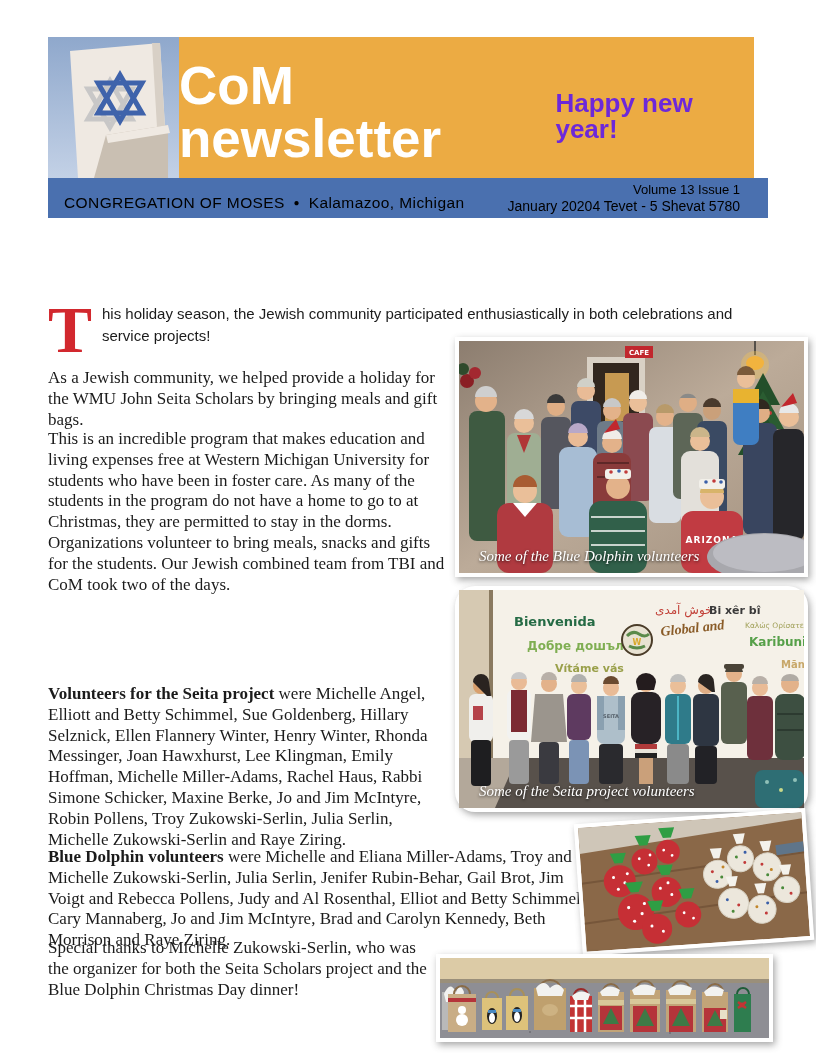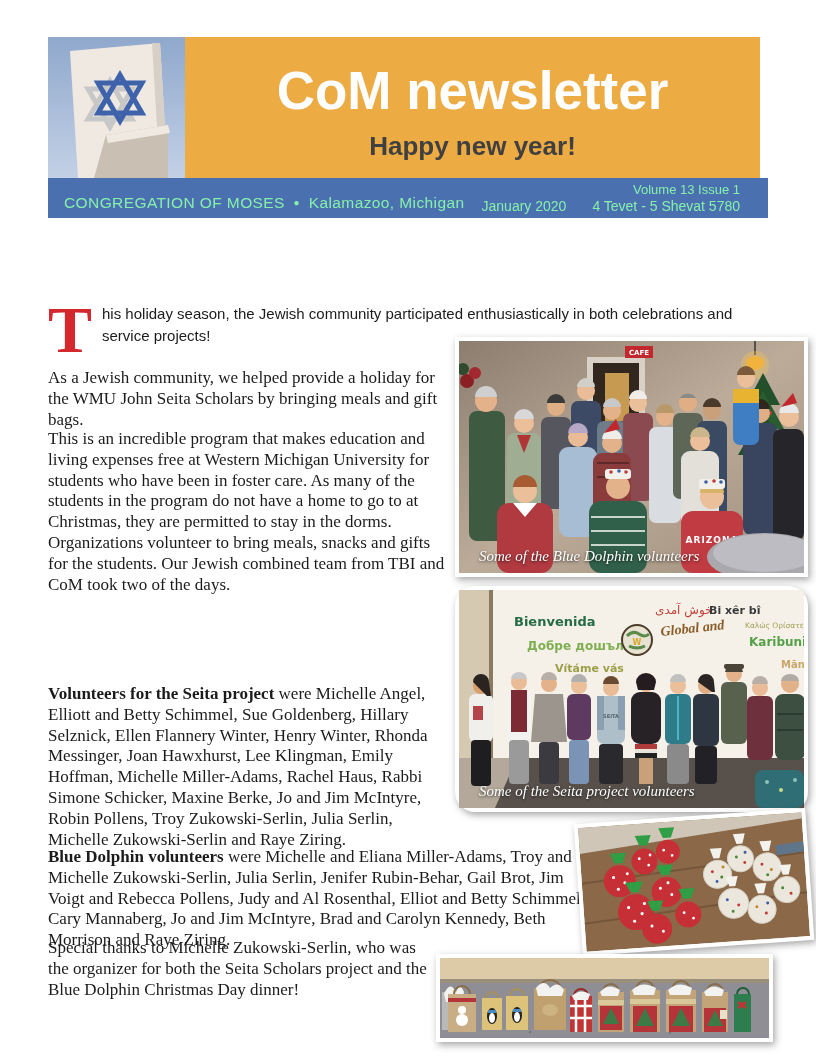"CoM newsletter" .banner { flex-direction: column -> row; left: 185px -> 179px }
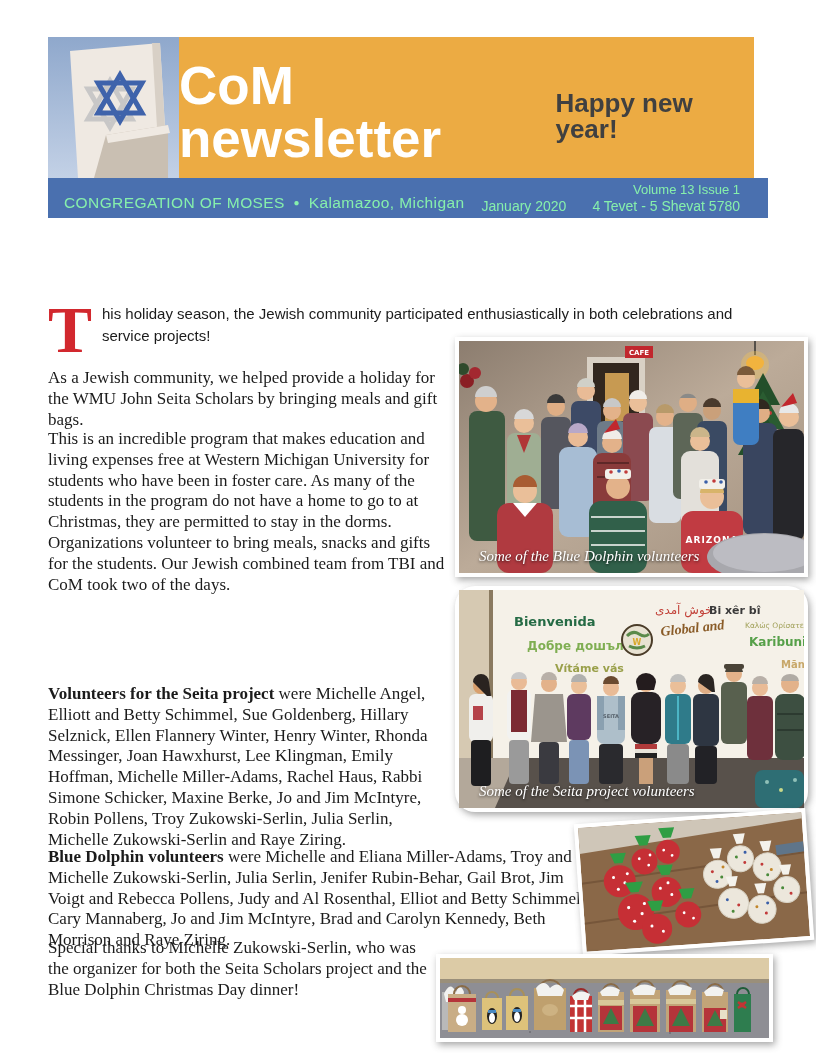"Happy new year!" .nl-sub { color: #404040 -> #6d28d9 }
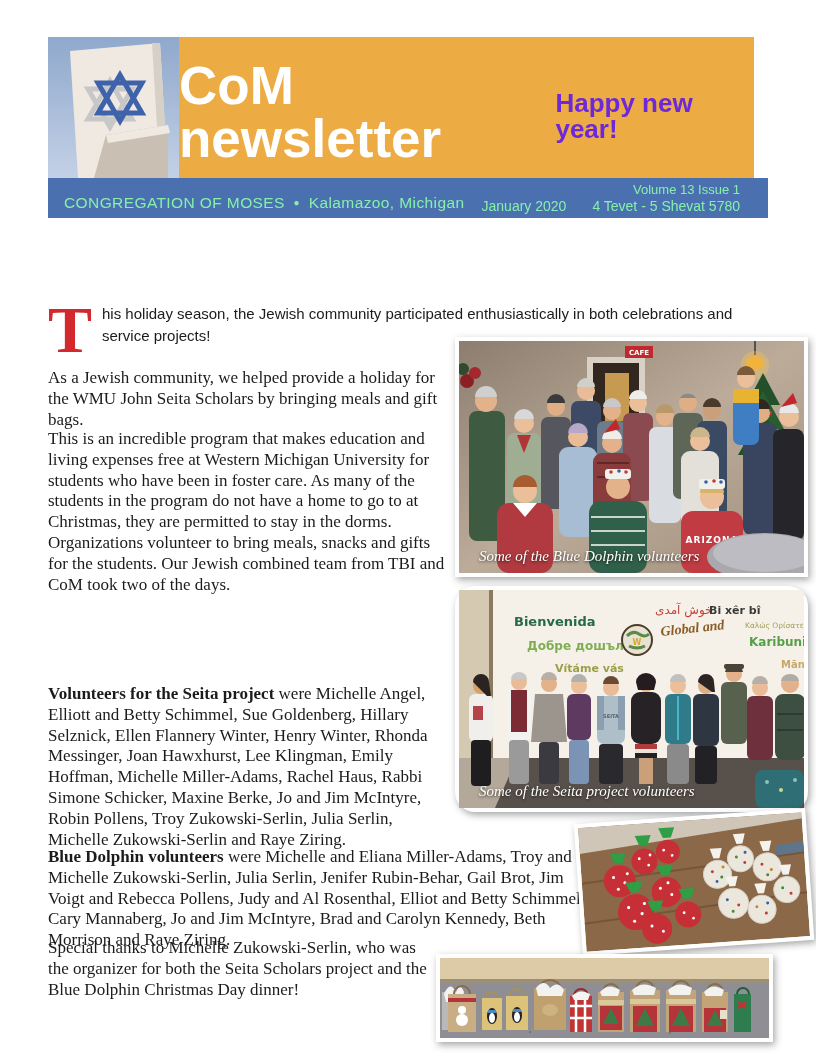"CONGREGATION OF MOSES ● Kalamazoo," .orgbar { color: #86efac -> #000000 }
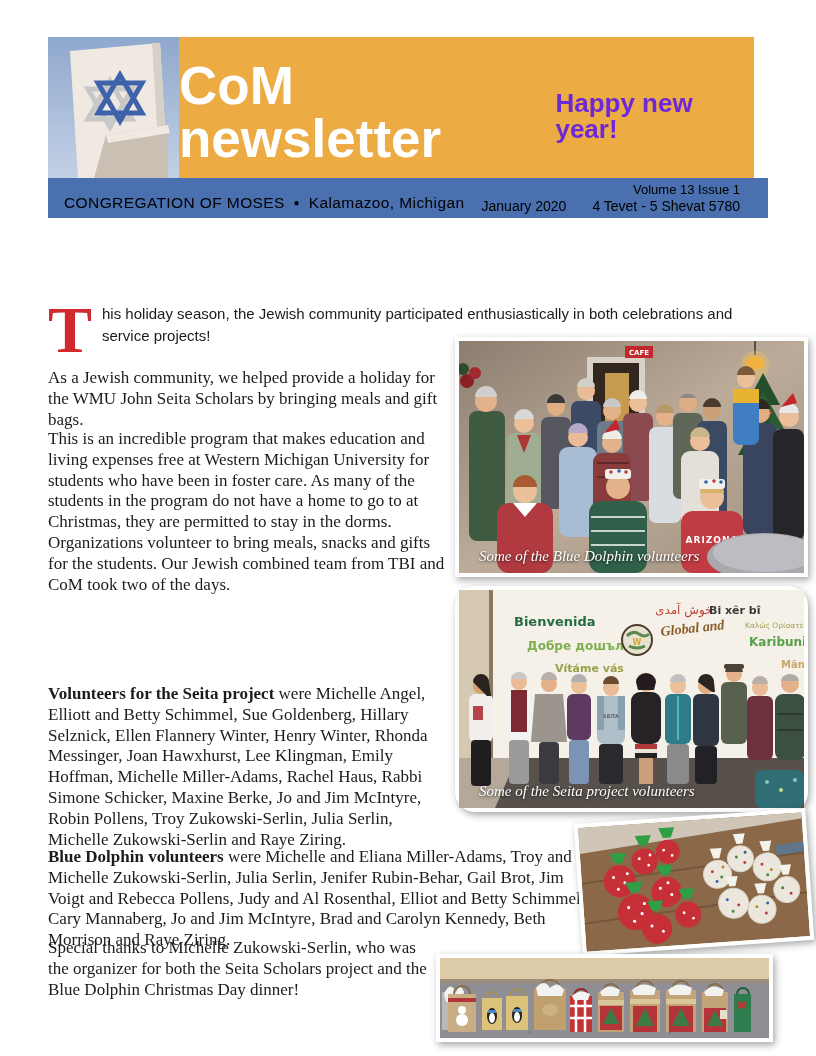"4 Tevet - 5 Shevat" .org-right .dateline .hdate { margin-left: 26px -> none }
